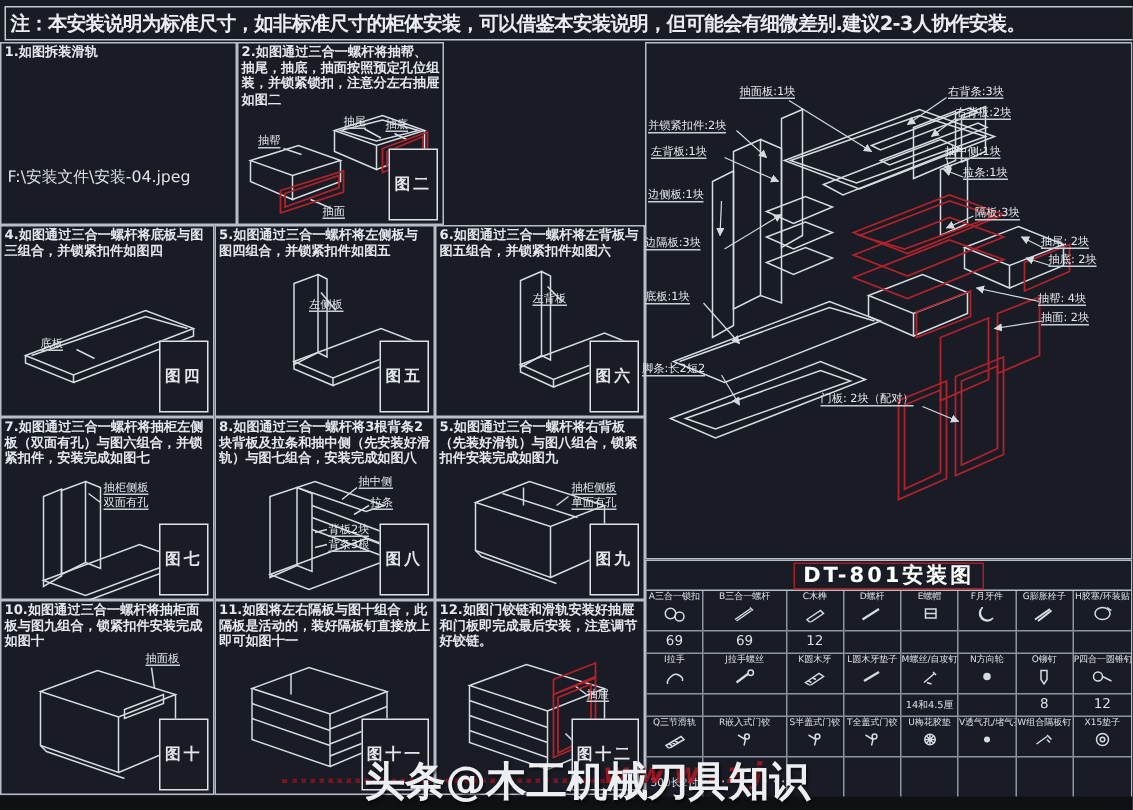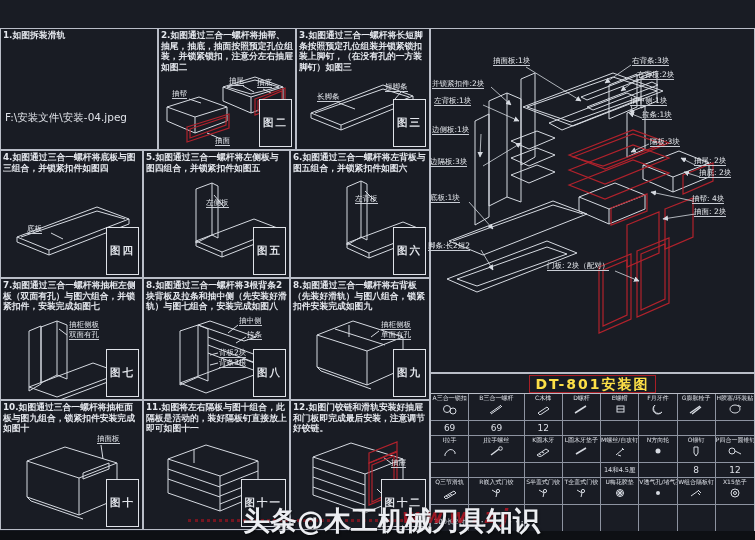"注：本安装说明为标准尺寸，如非标准尺寸的柜体安装，可以借鉴本安装说明，但可能会有" div.notice { html: none -> <div> <span>注：本安装说明为标准尺寸，如非标准尺寸的柜体安装，可以借鉴本安装说明，但可能会有细微差别.建议2-3人协作安装。</span> </div> }
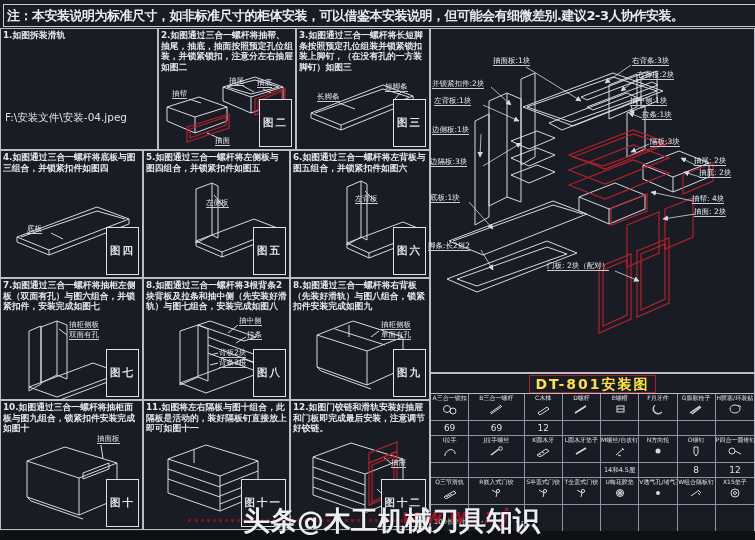"3.如图通过三合一螺杆将长短脚条按照预定孔位组装并锁紧锁扣装上脚钉，（在没有孔的" div.panel { html: <div> <div>3.如图通过三合一螺杆将长短脚条按照预定孔位组装并锁紧锁扣装上脚钉，（在没有孔的一方装脚钉）如图三</div> <div> <svg> <g> <path></path> <path></path> <path></path> <path></path> <path></path> </g> </svg> <span>长脚条</span> <span>短脚条</span> <span>图三</span> </div> </div> -> none }
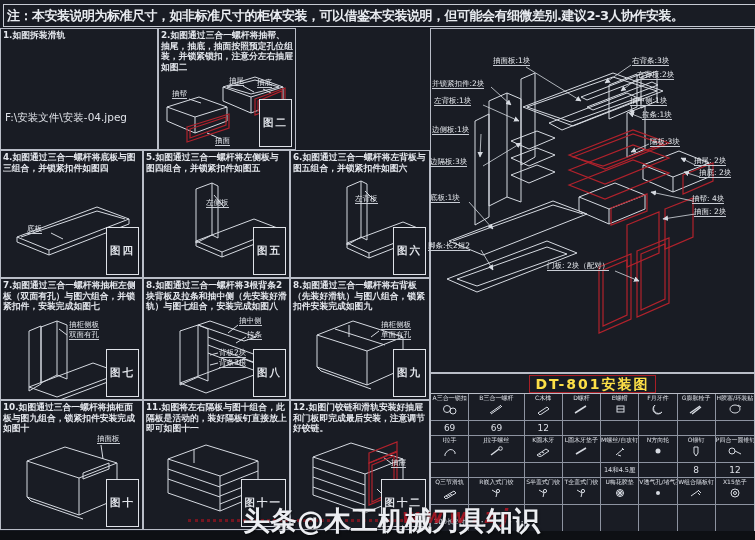"8.如图通过三合一螺杆将右背板（先装好滑轨）与图八组合，锁紧扣件安装完成如图九" div.ptitle { text: 8 -> 5 }
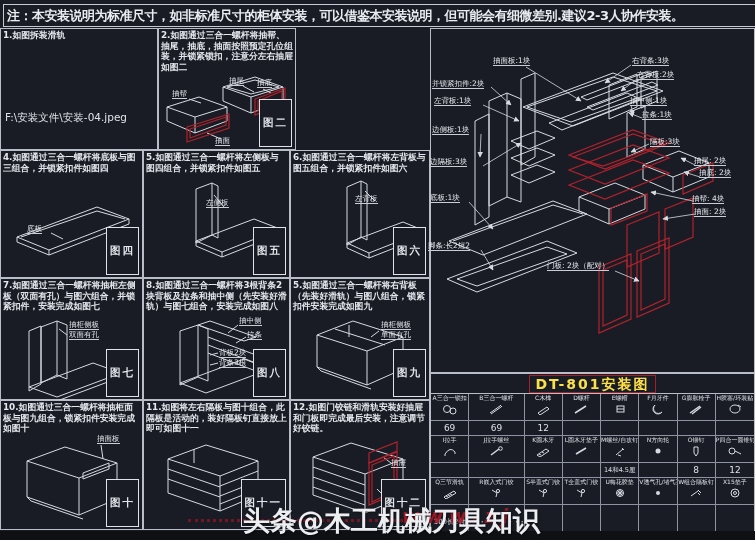"DT-801安装图" .ttitle span { color: #fde047 -> #ffffff }
